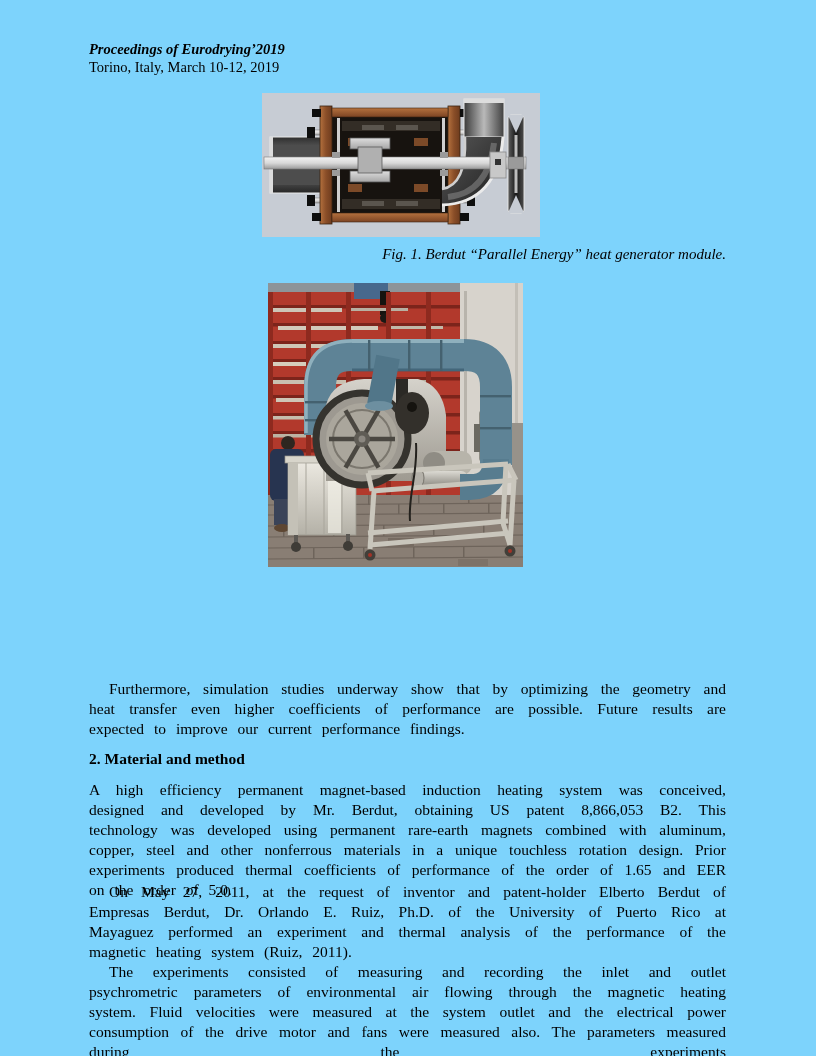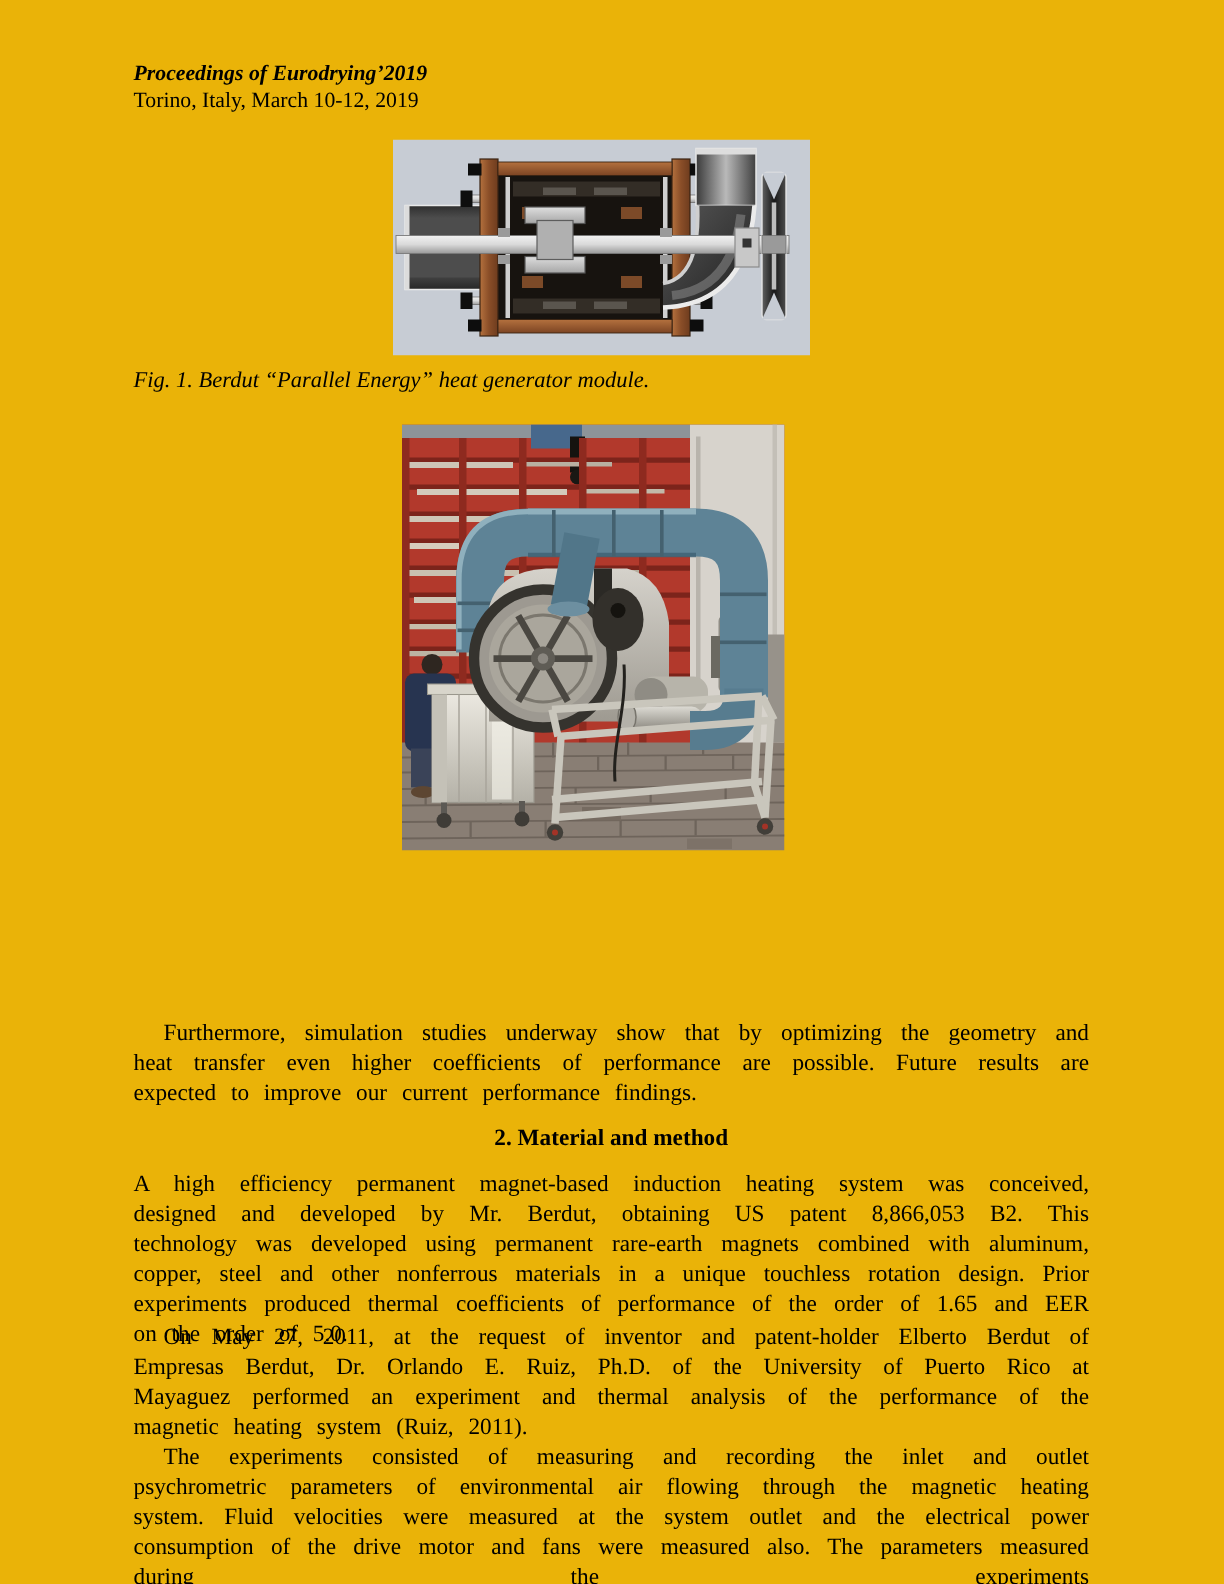"Proceedings of Eurodrying’2019" .page { background: #eab308 -> #7dd3fc }
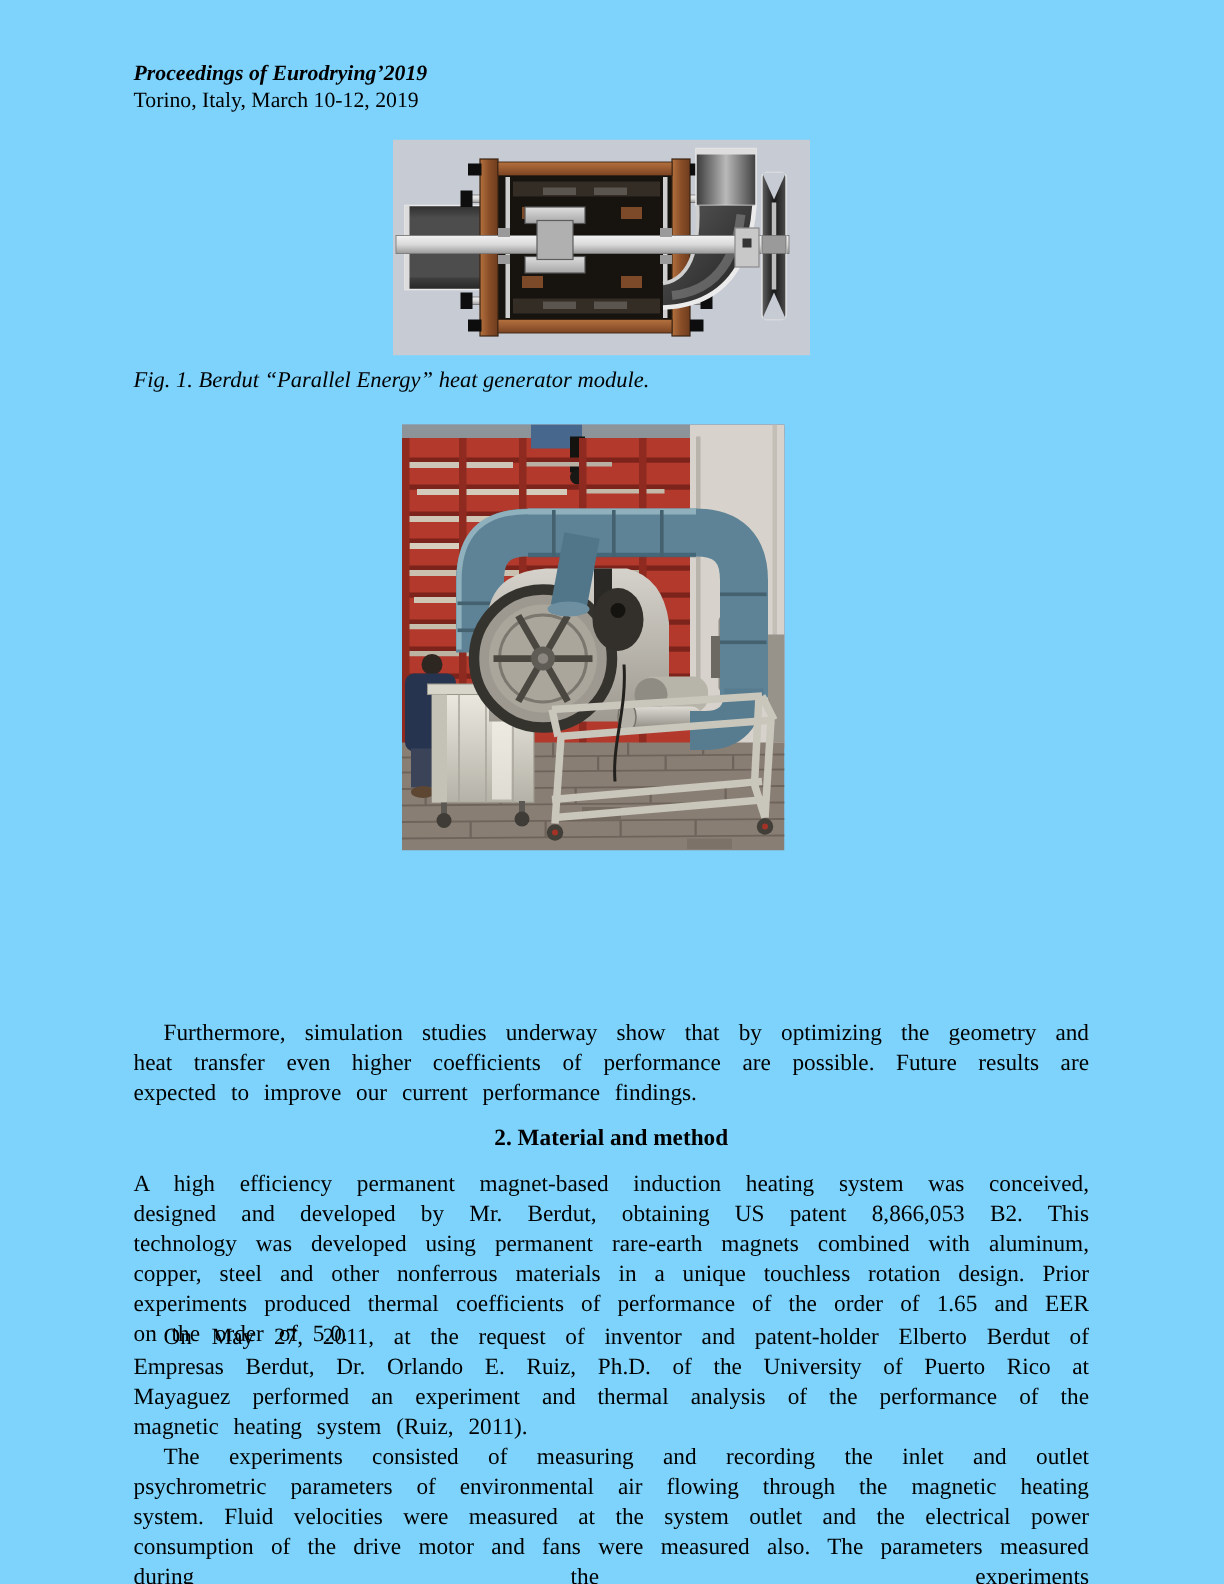"Fig. 1. Berdut “Parallel Energy”" .cap { text-align: left -> right }
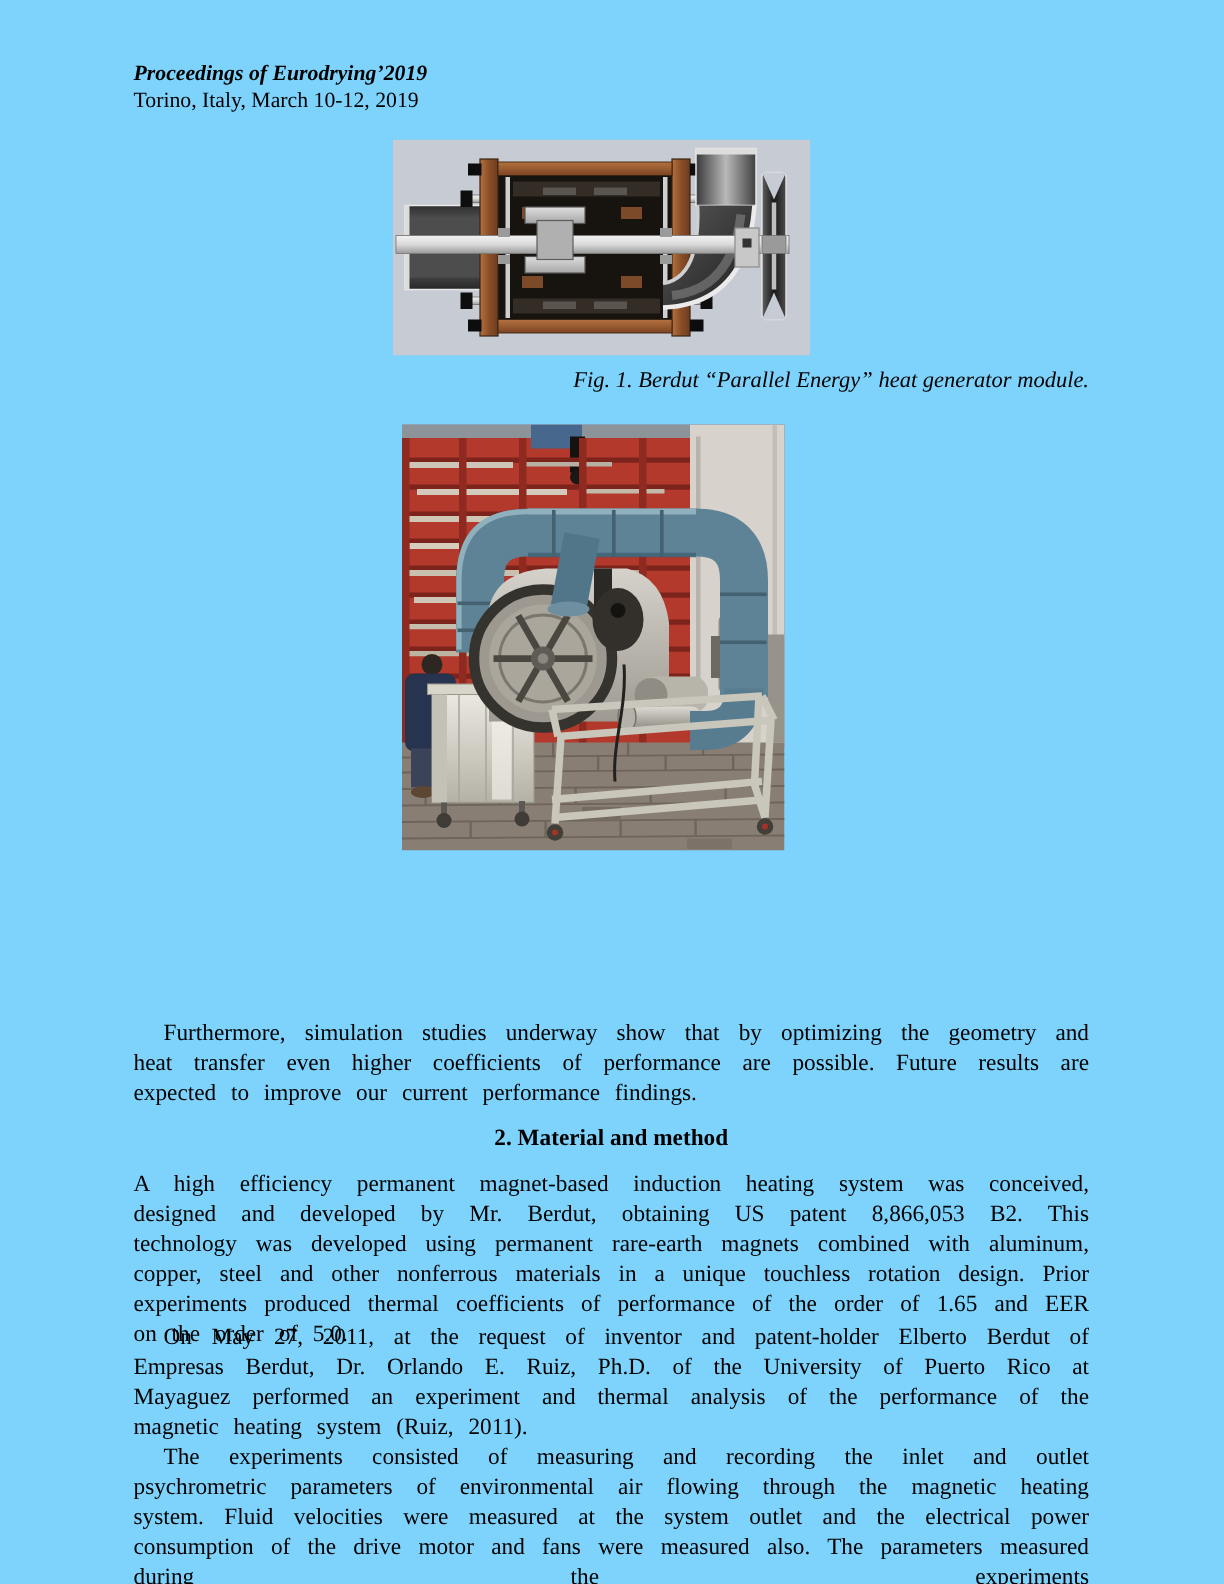"2. Material and method" .sect { text-align: center -> none }
